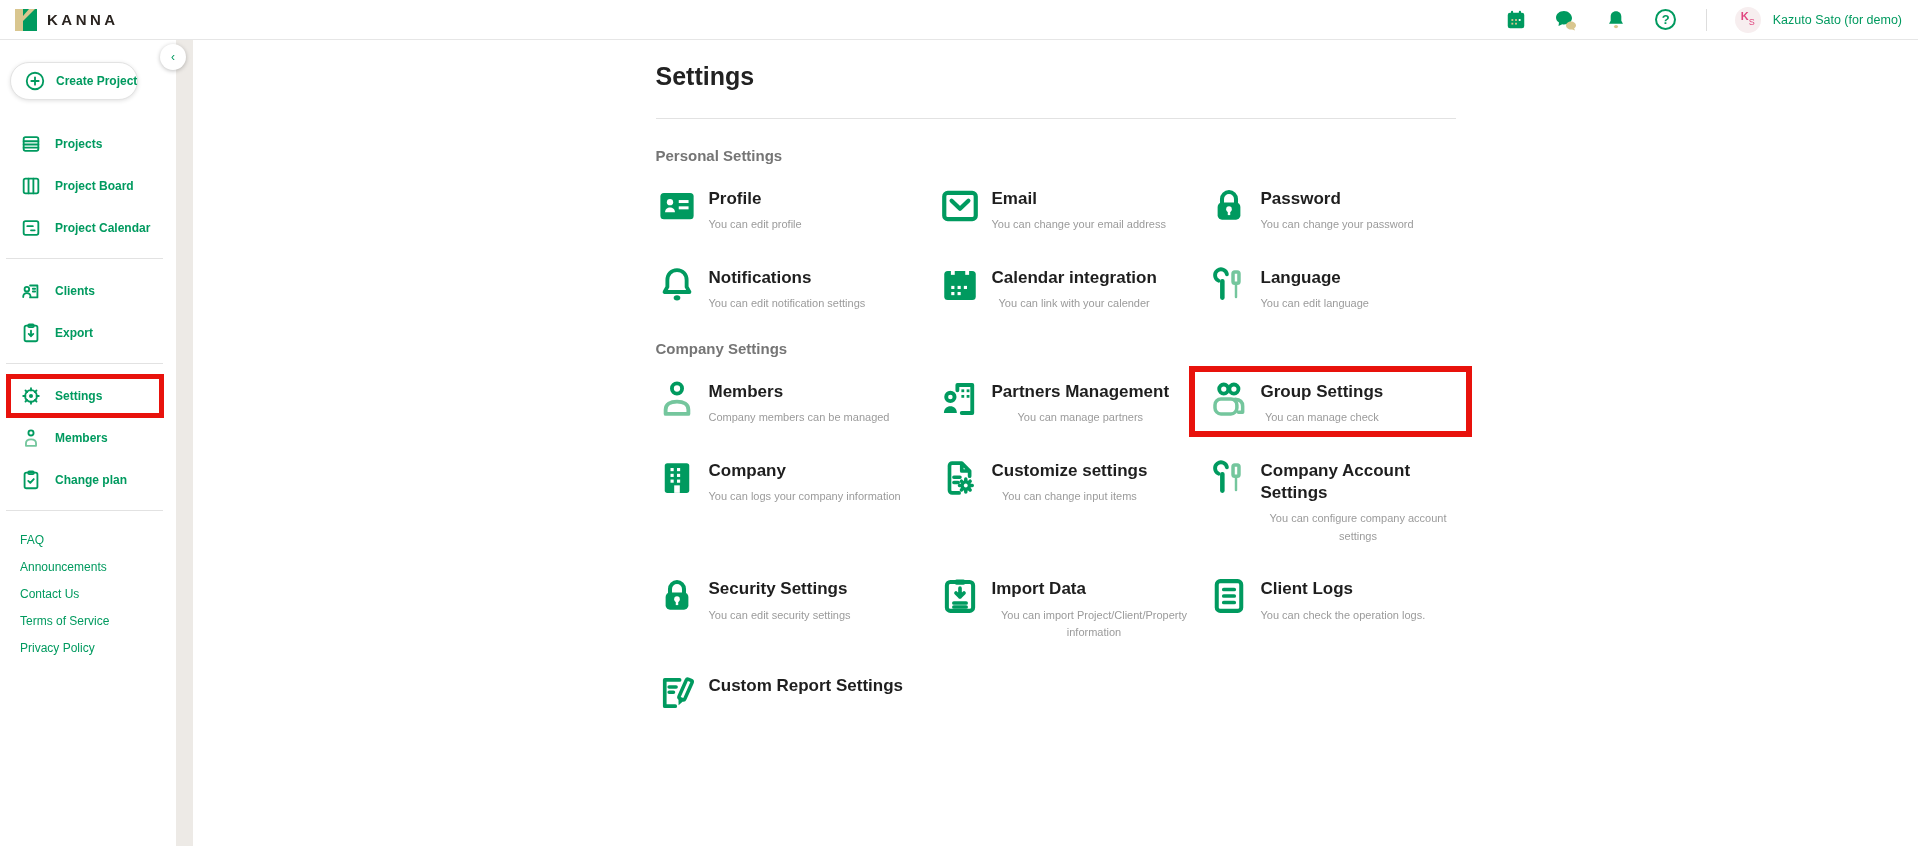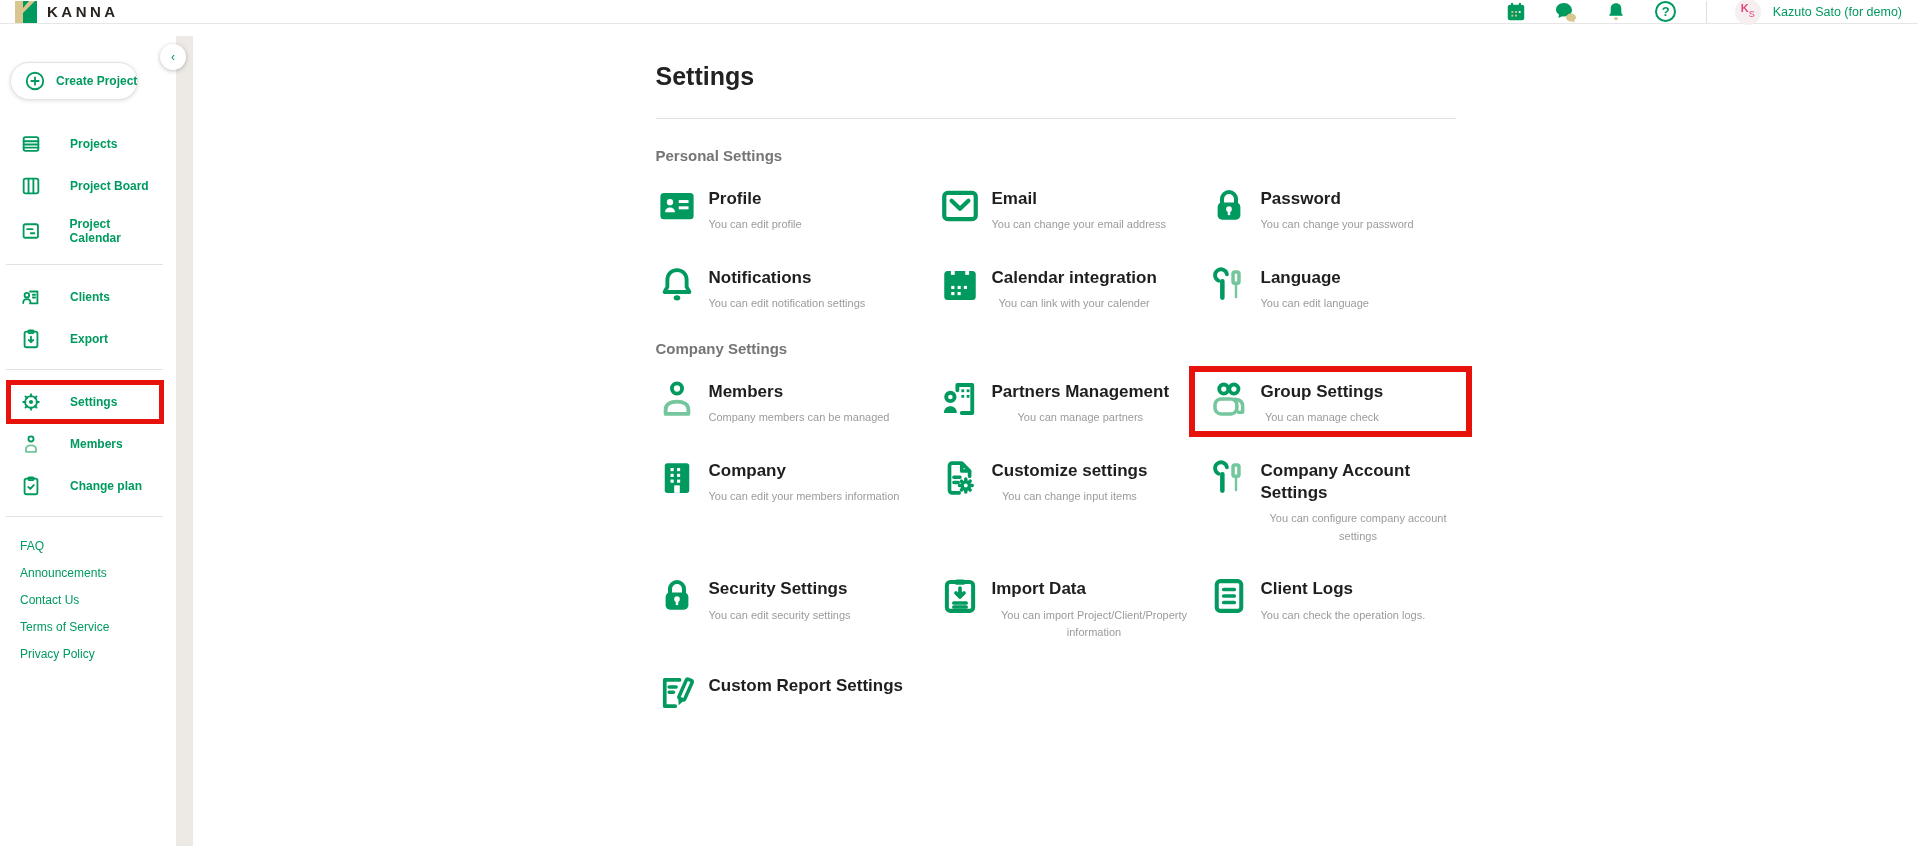"KANNA" .topbar { height: 24px -> 40px }
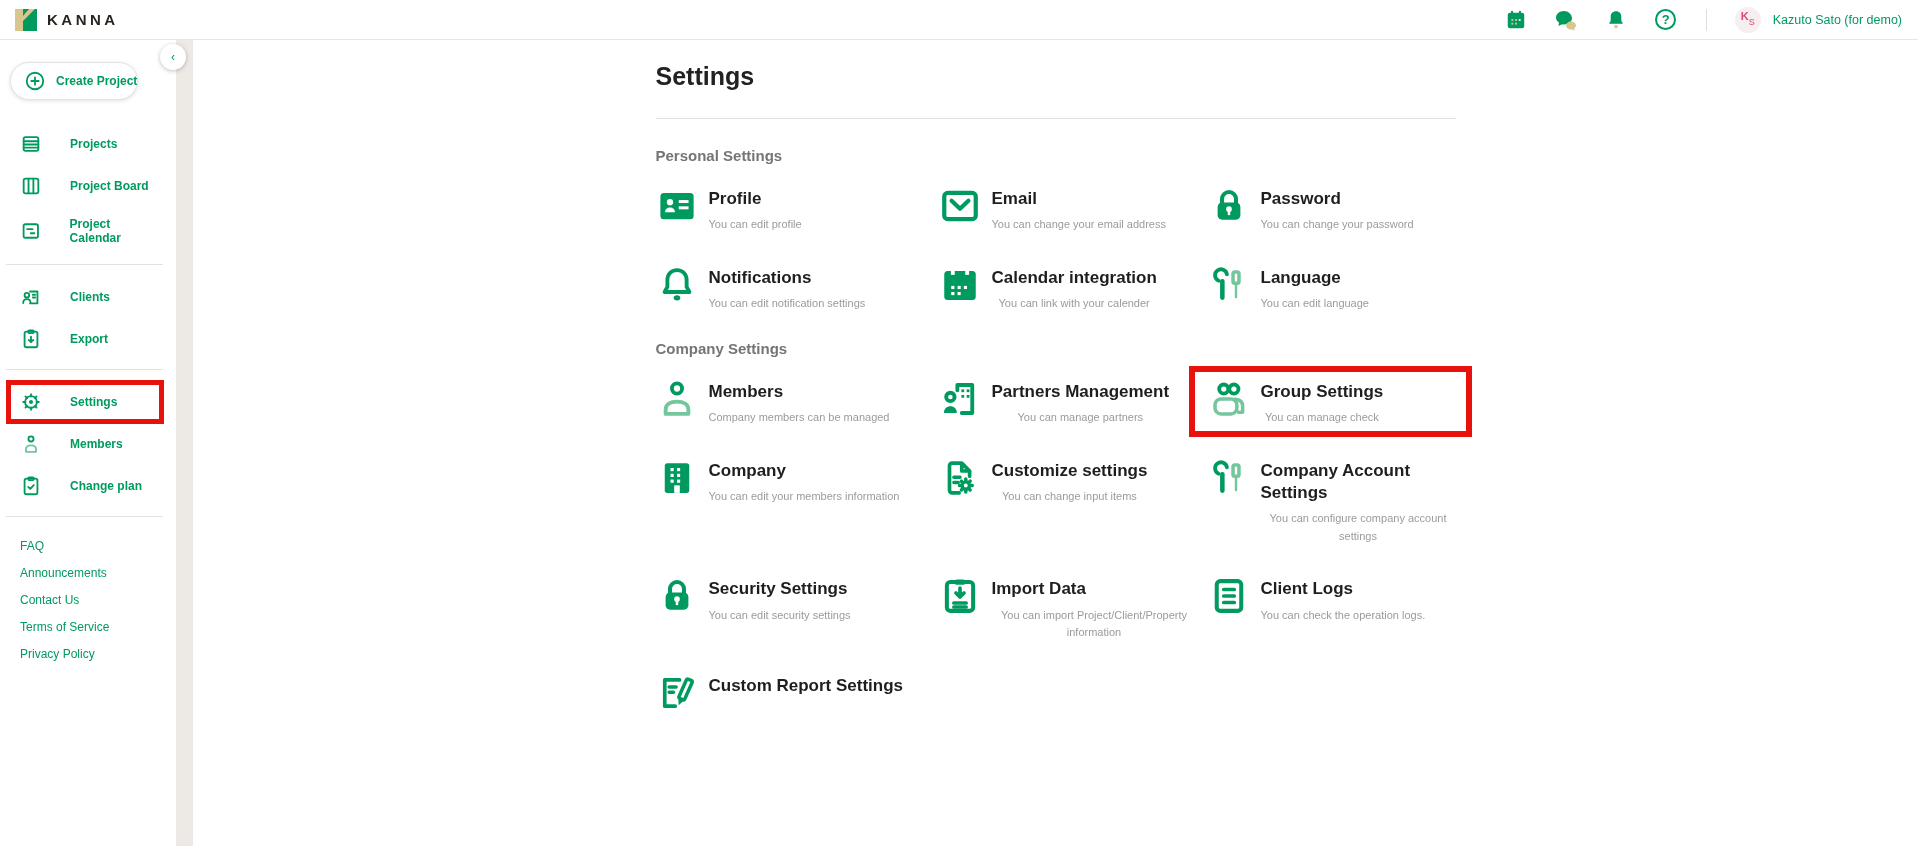"Projects" .nav-item { gap: 28px -> 13px }
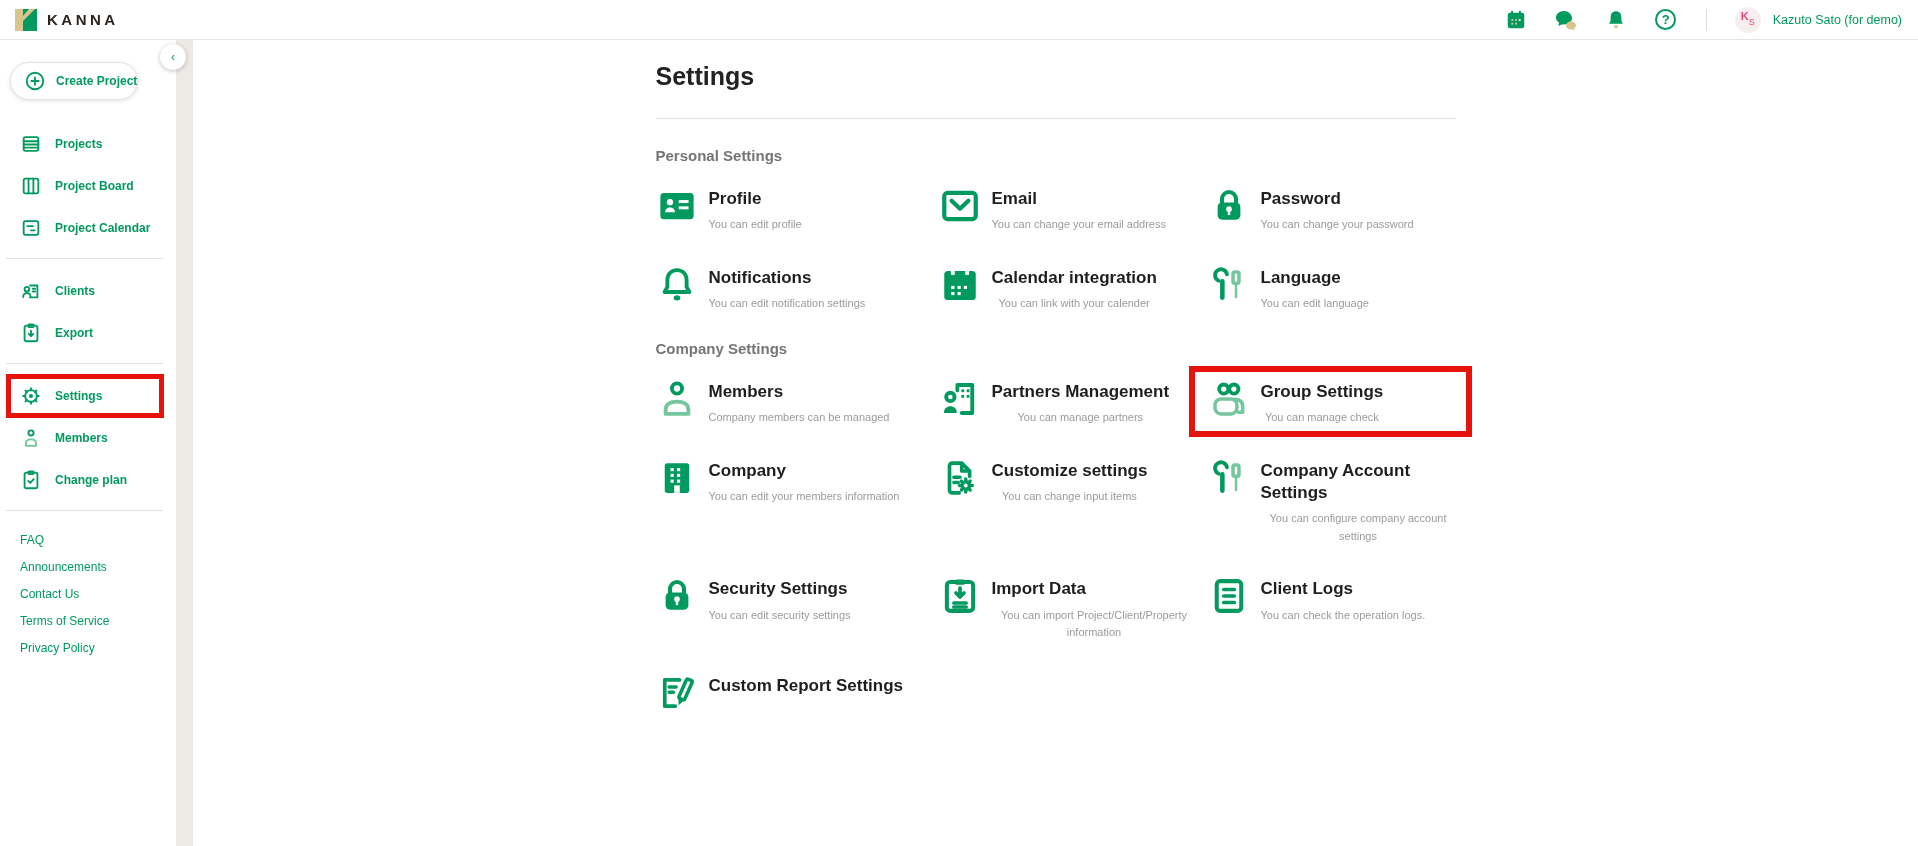"You can edit your members" div.tile-desc { text: edit your members -> logs your company }
